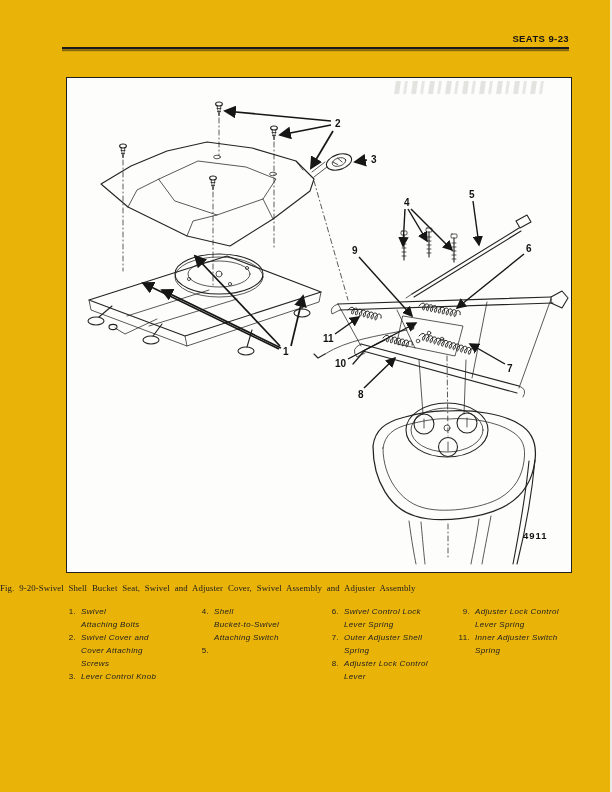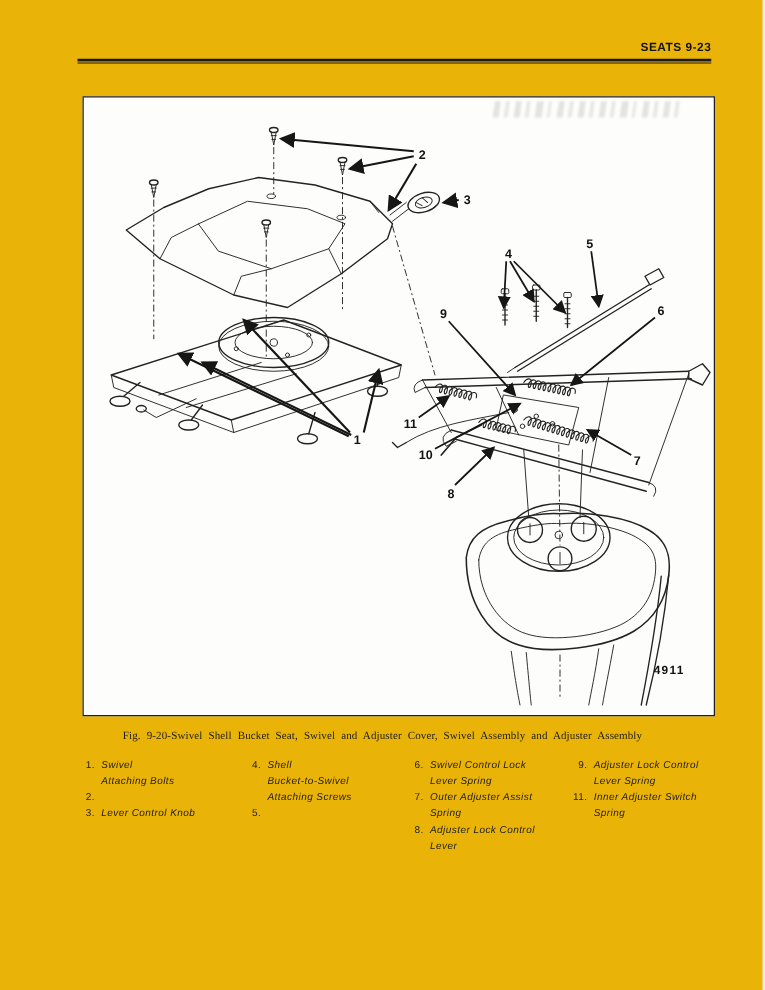"Fig. 9-20-Swivel Shell Bucket Seat," .caption { text-align: center -> none }
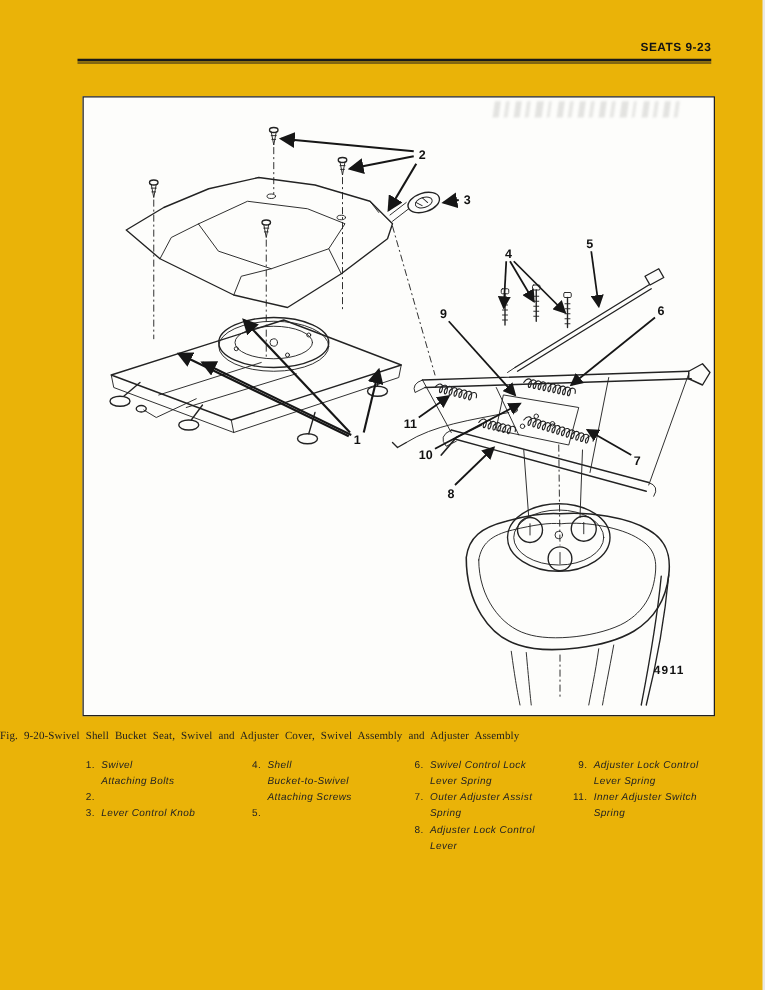"Shell" span.pl-text { text: Screws -> Switch }
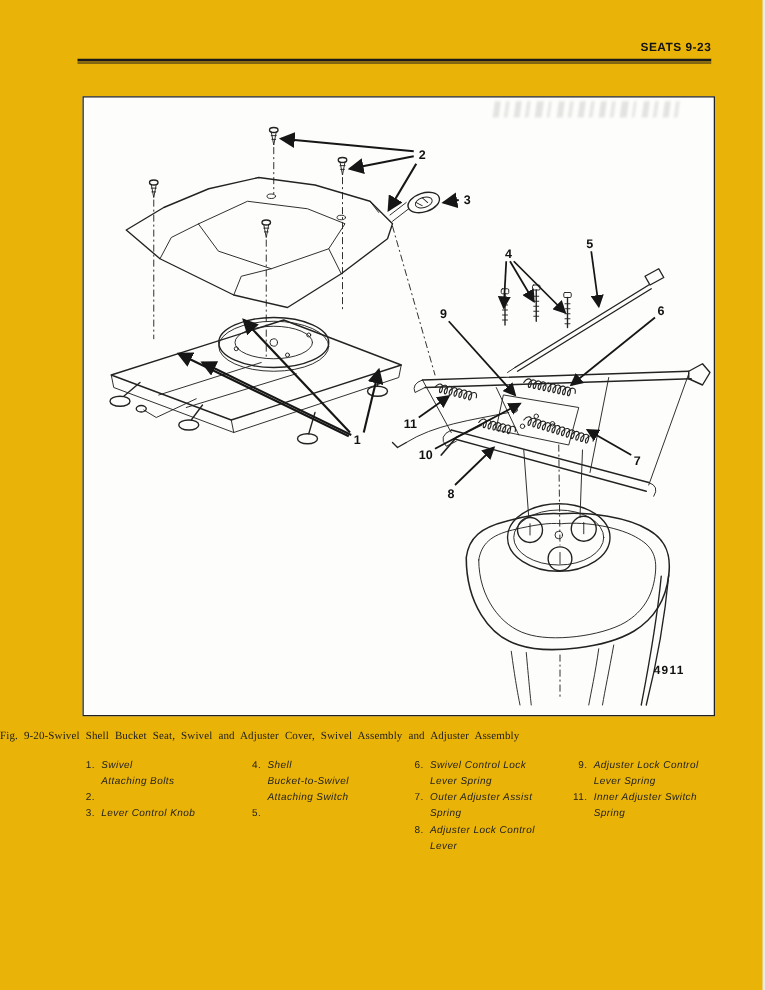"Swivel Cover and" span.pl-text { html: none -> <span>Swivel Cover and Cover Attaching Screws</span> }
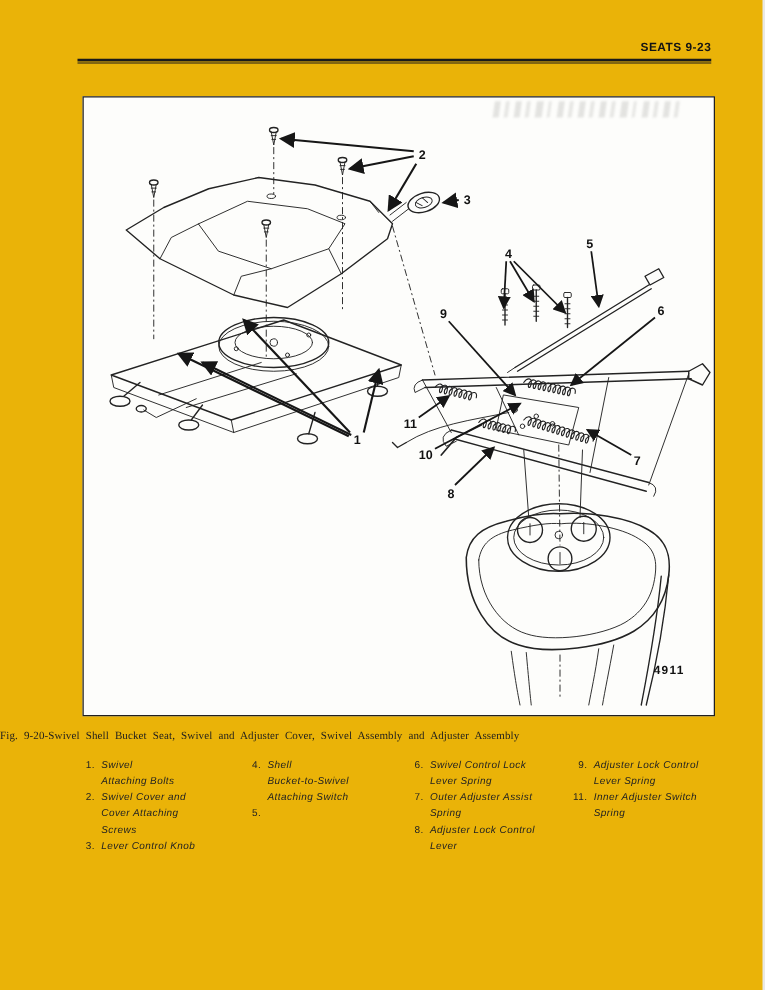"Outer Adjuster Assist" span.pl-text { text: Assist -> Shell }
